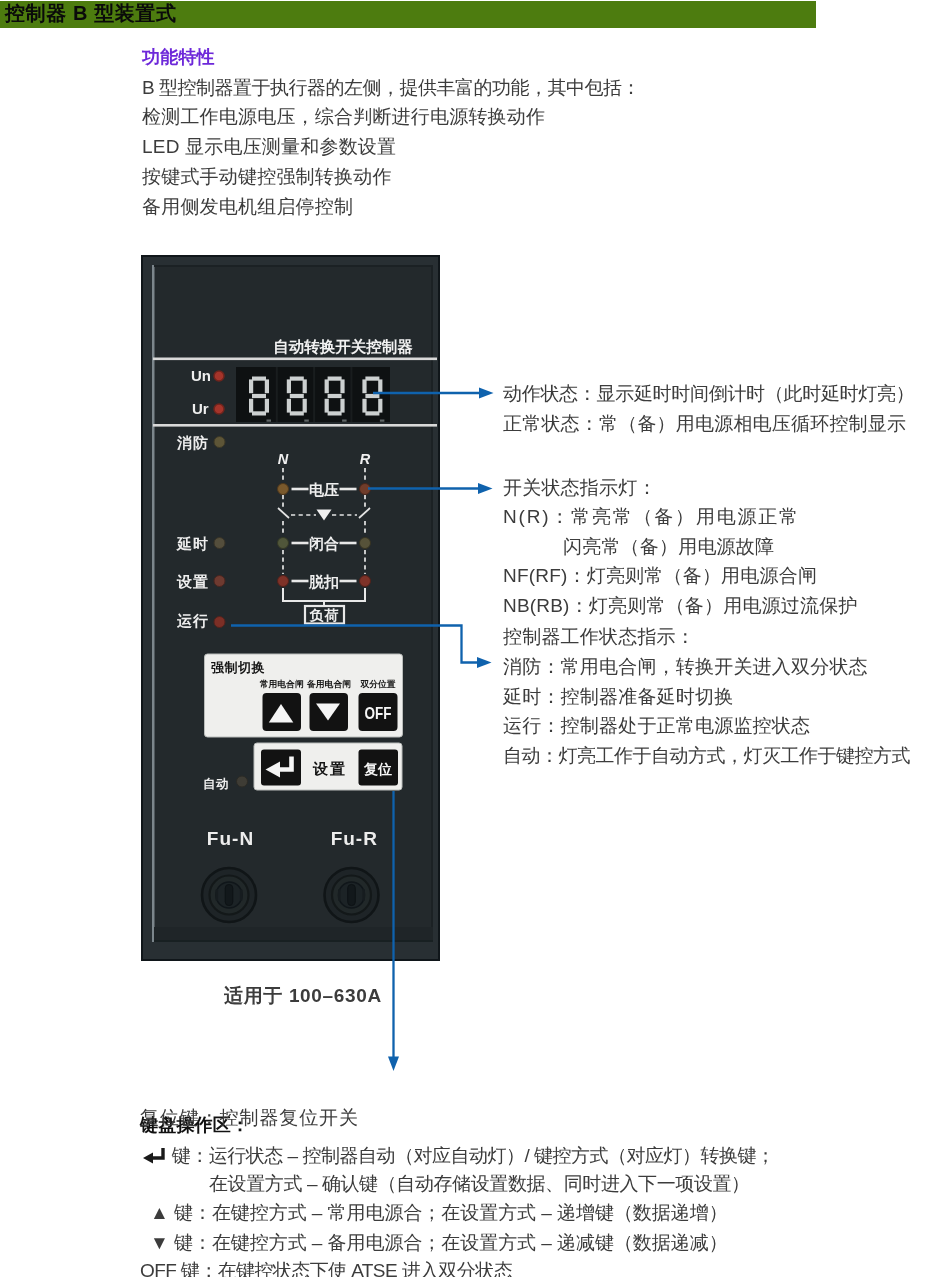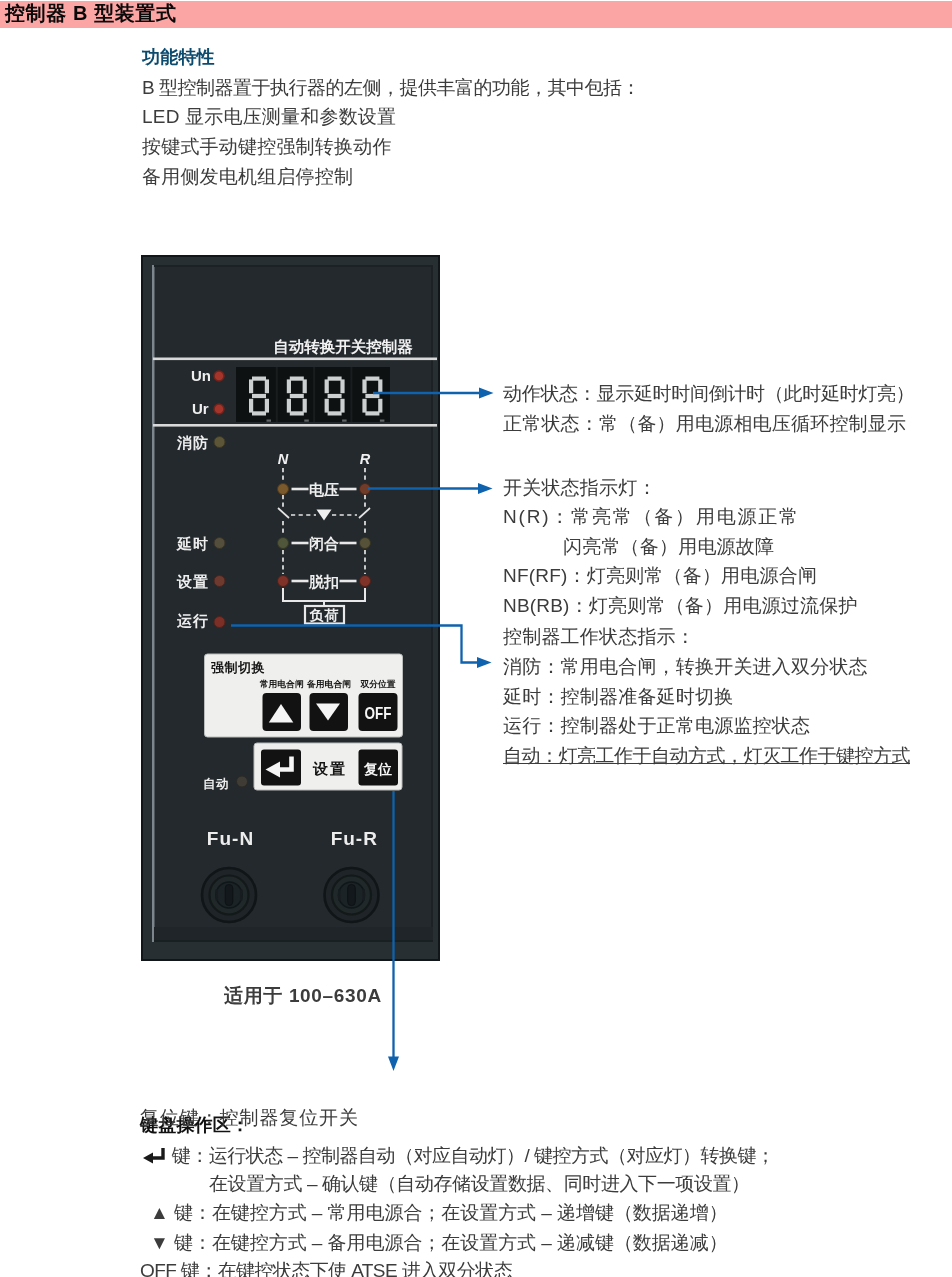"控制器 B 型装置式" .titlebar { background: #fca5a5 -> #4d7c0f; width: 952px -> 816px }
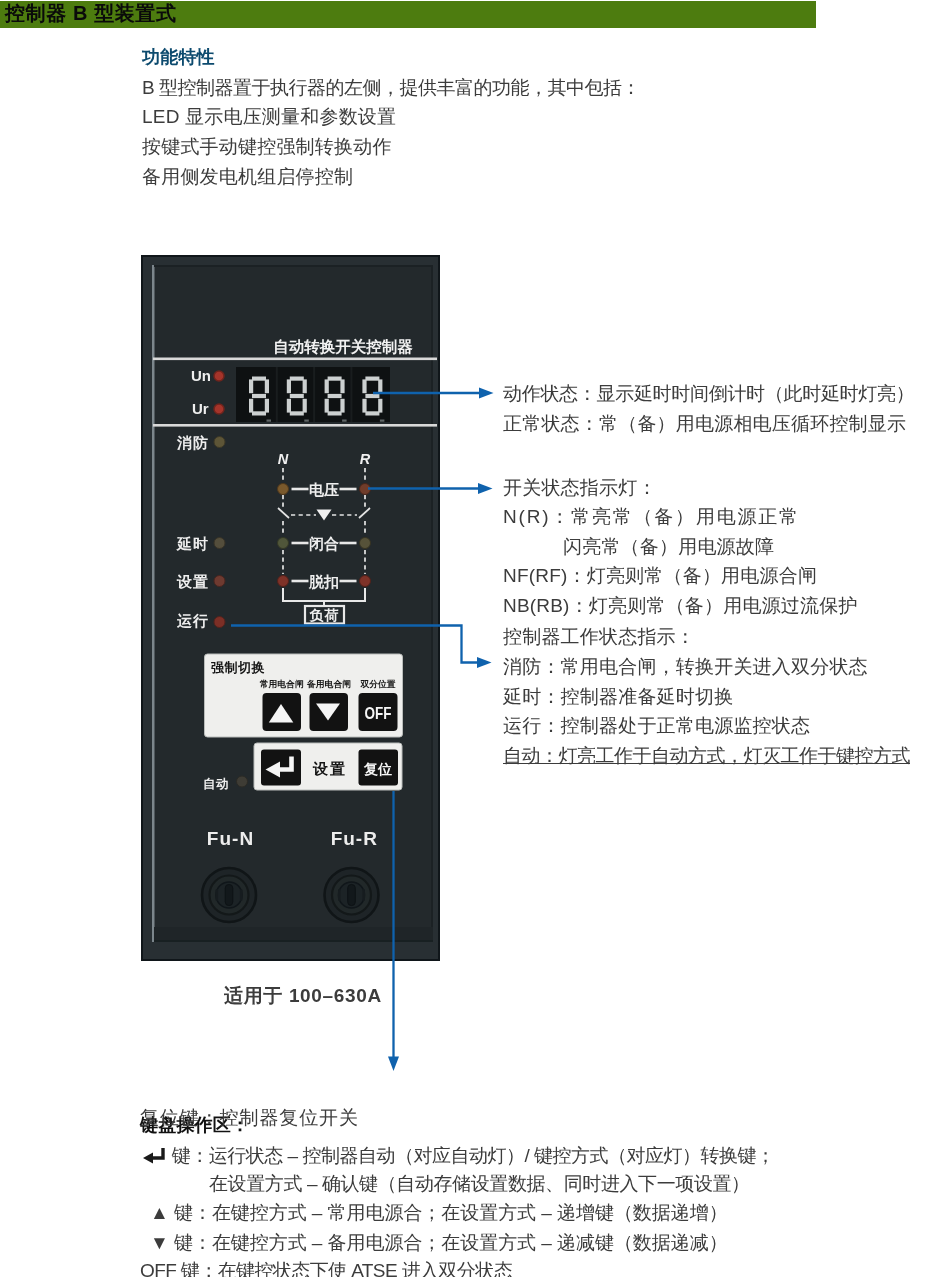"功能特性" .feat .h { color: #0c4a6e -> #6d28d9 }
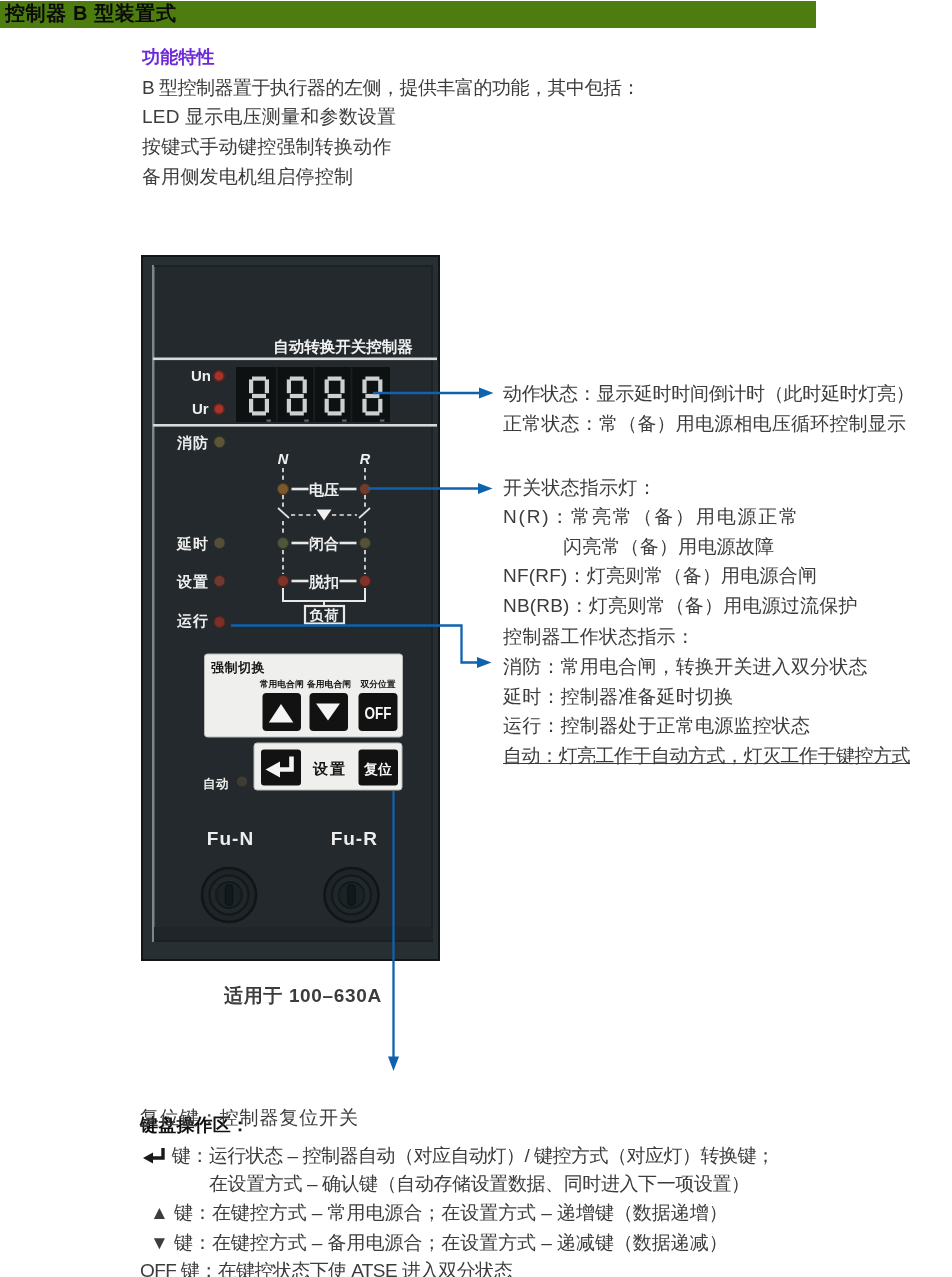"检测工作电源电压，综合判断进行电源转换动作" div { html: none -> <div>检测工作电源电压，综合判断进行电源转换动作</div> }
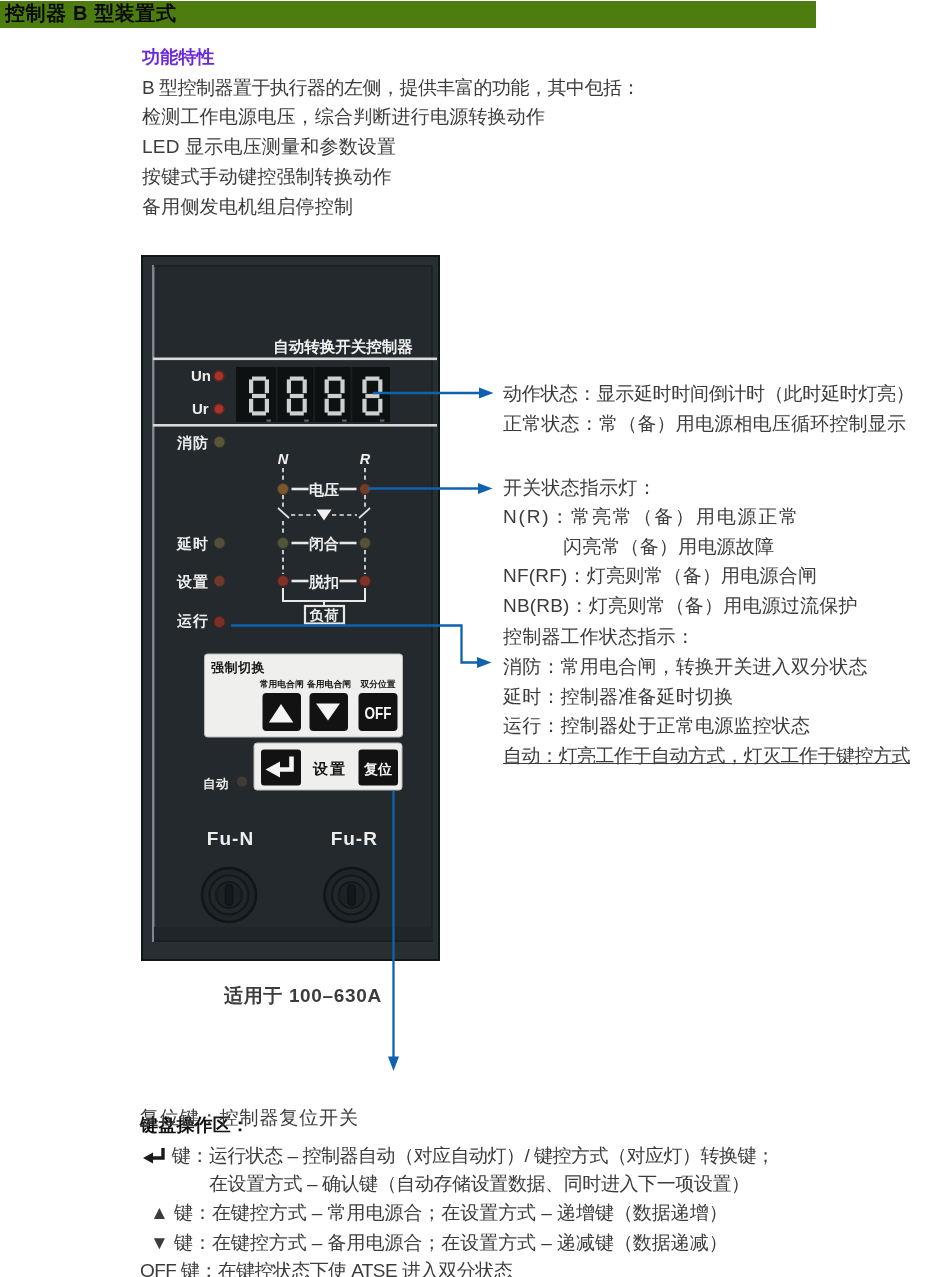"自动：灯亮工作于自动方式，灯灭工作于键控方式" div { text-decoration: underline -> none }
